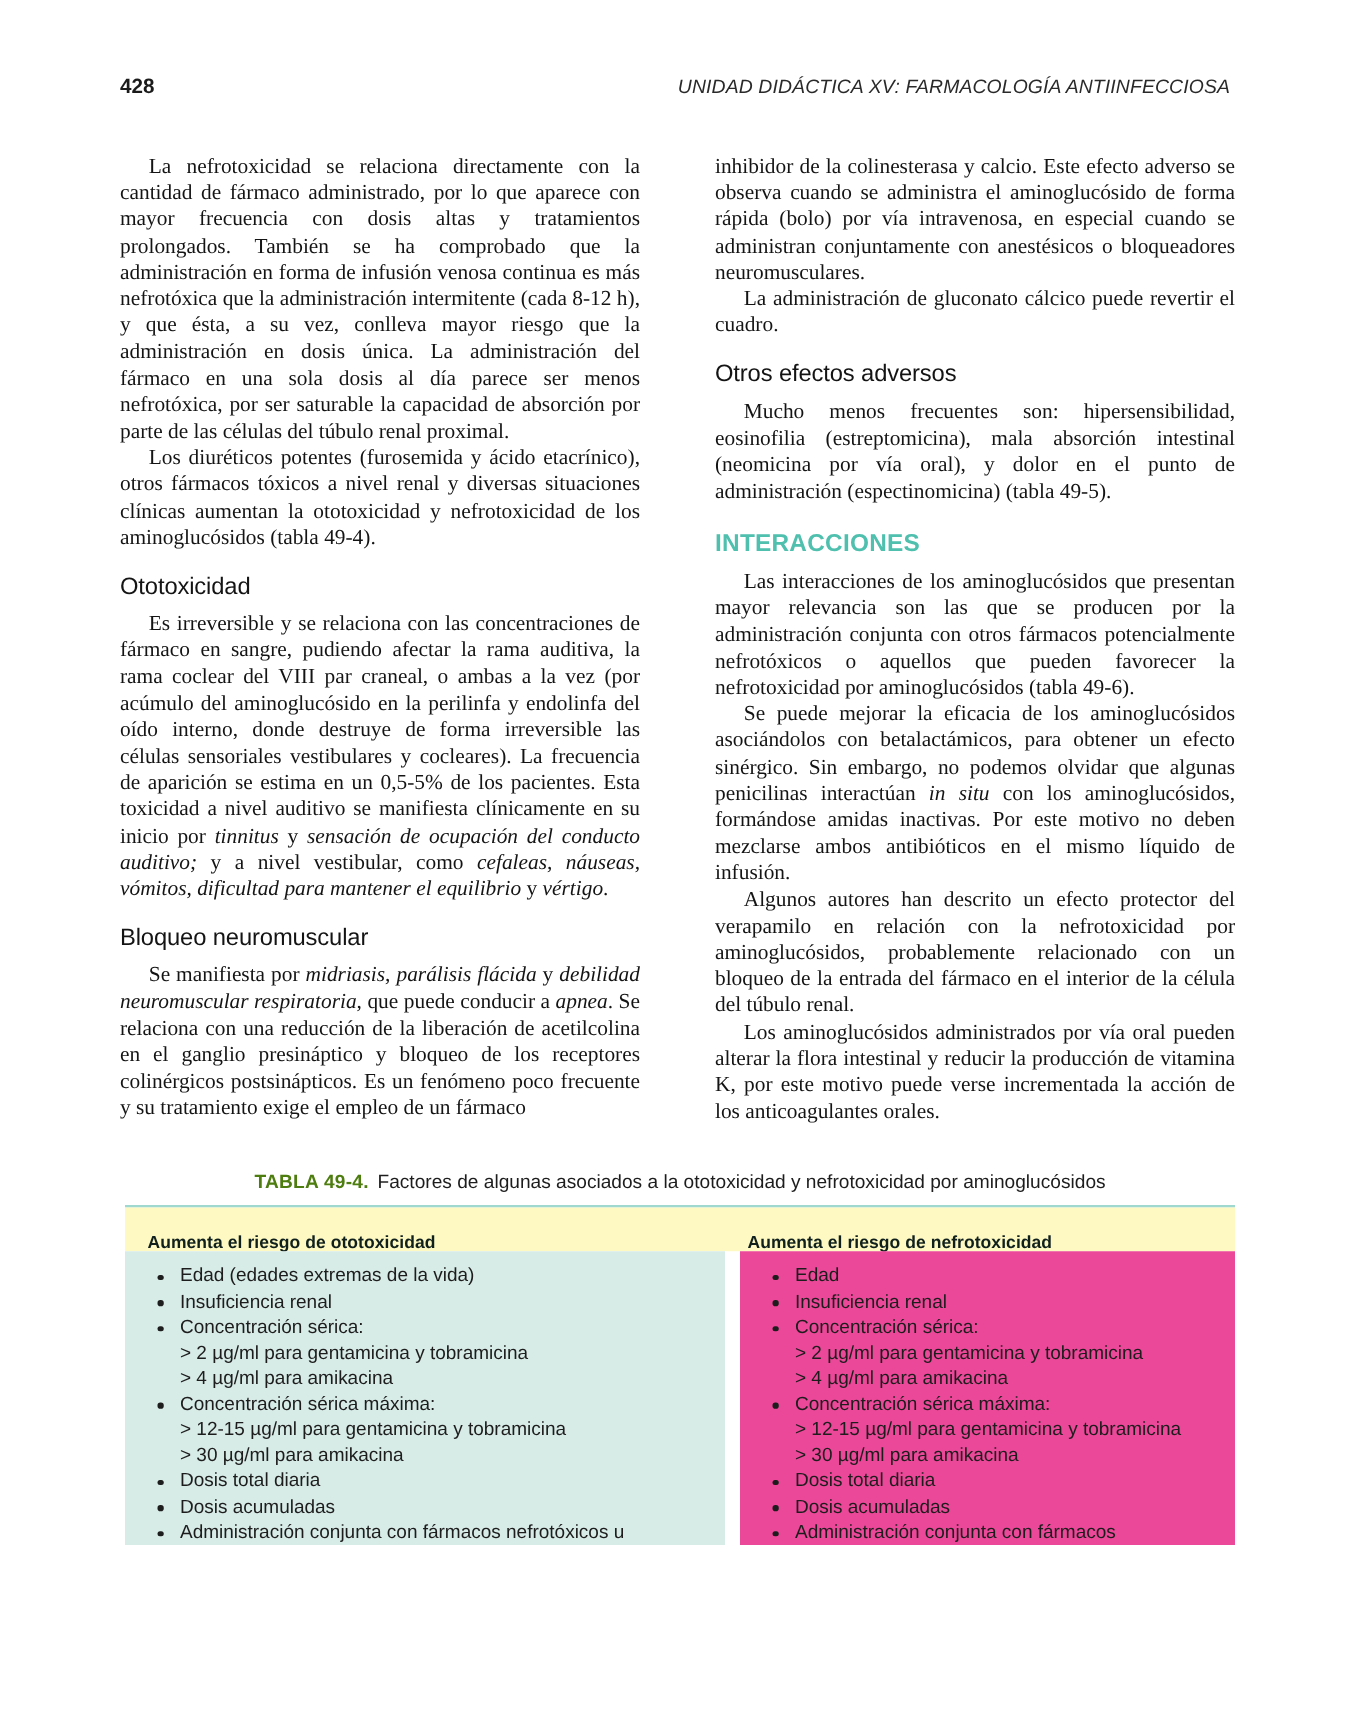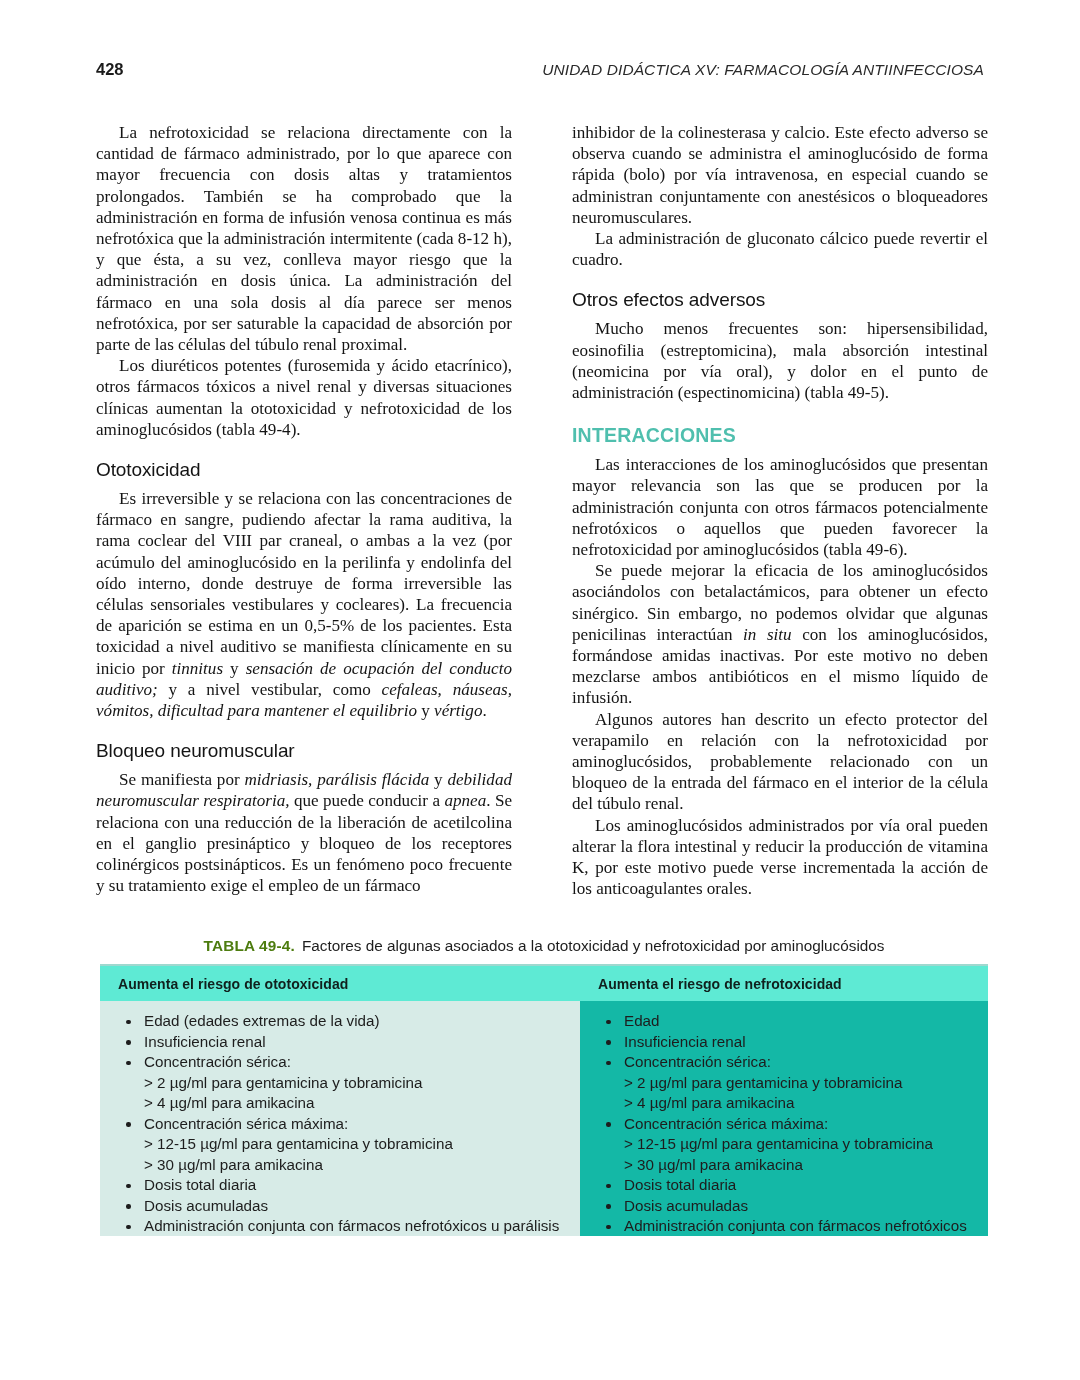"Aumenta el riesgo de ototoxicidad" .thead { align-items: center -> flex-end; background: #5eead4 -> #fef9c3 }
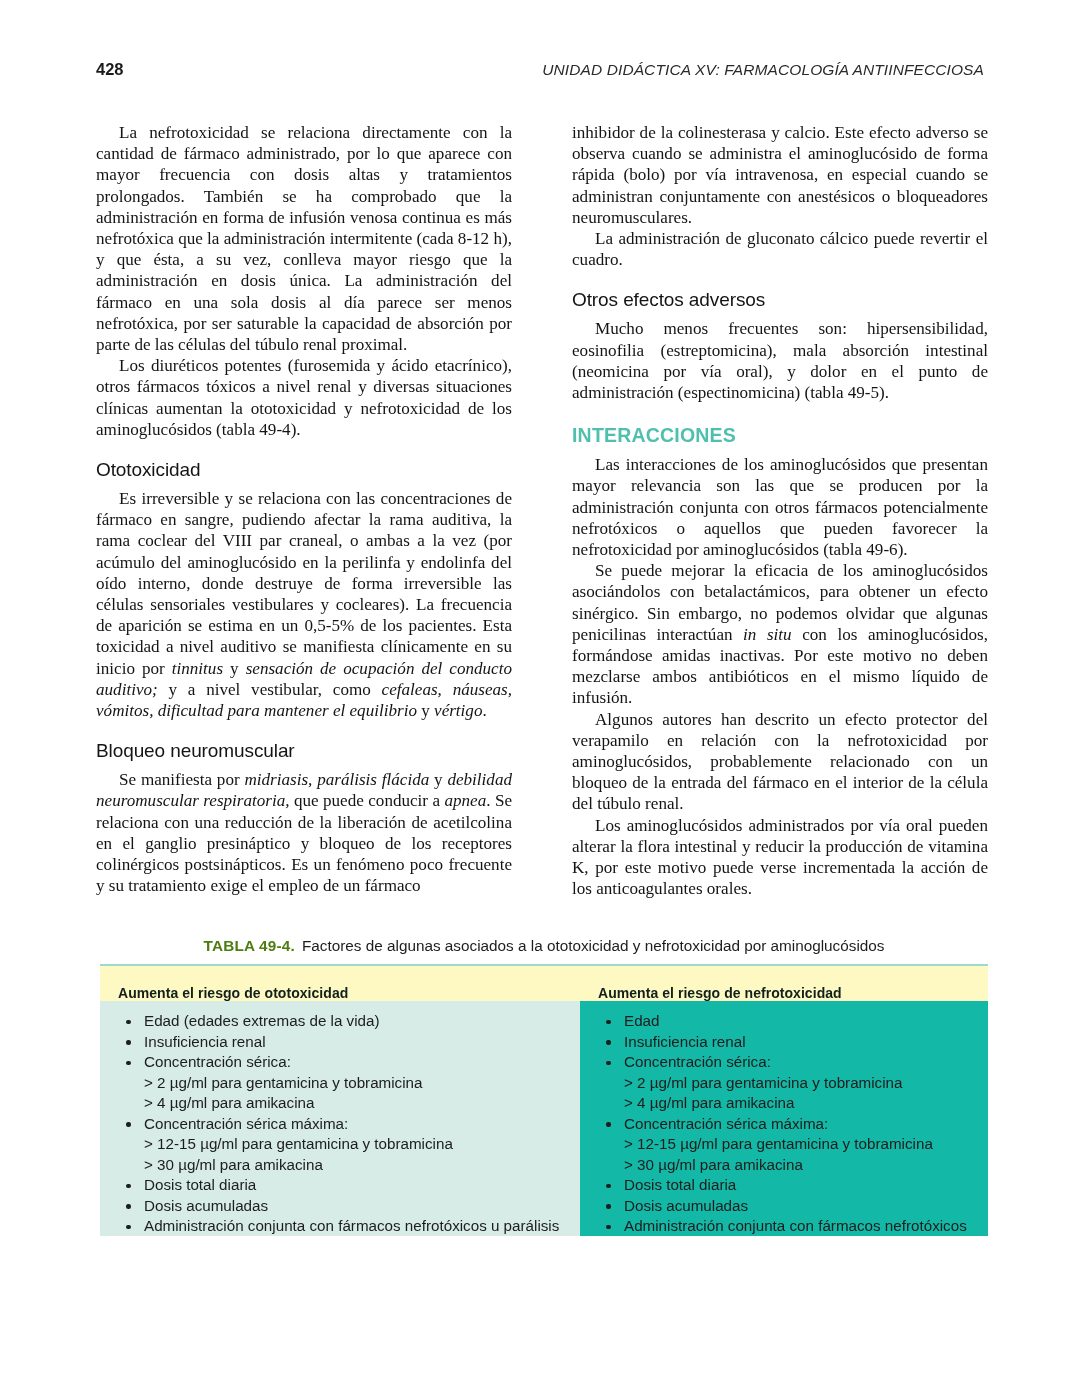"Edad (edades extremas de la" ul.tl { padding: 0 8px 0 22px -> 0 28px 0 22px }
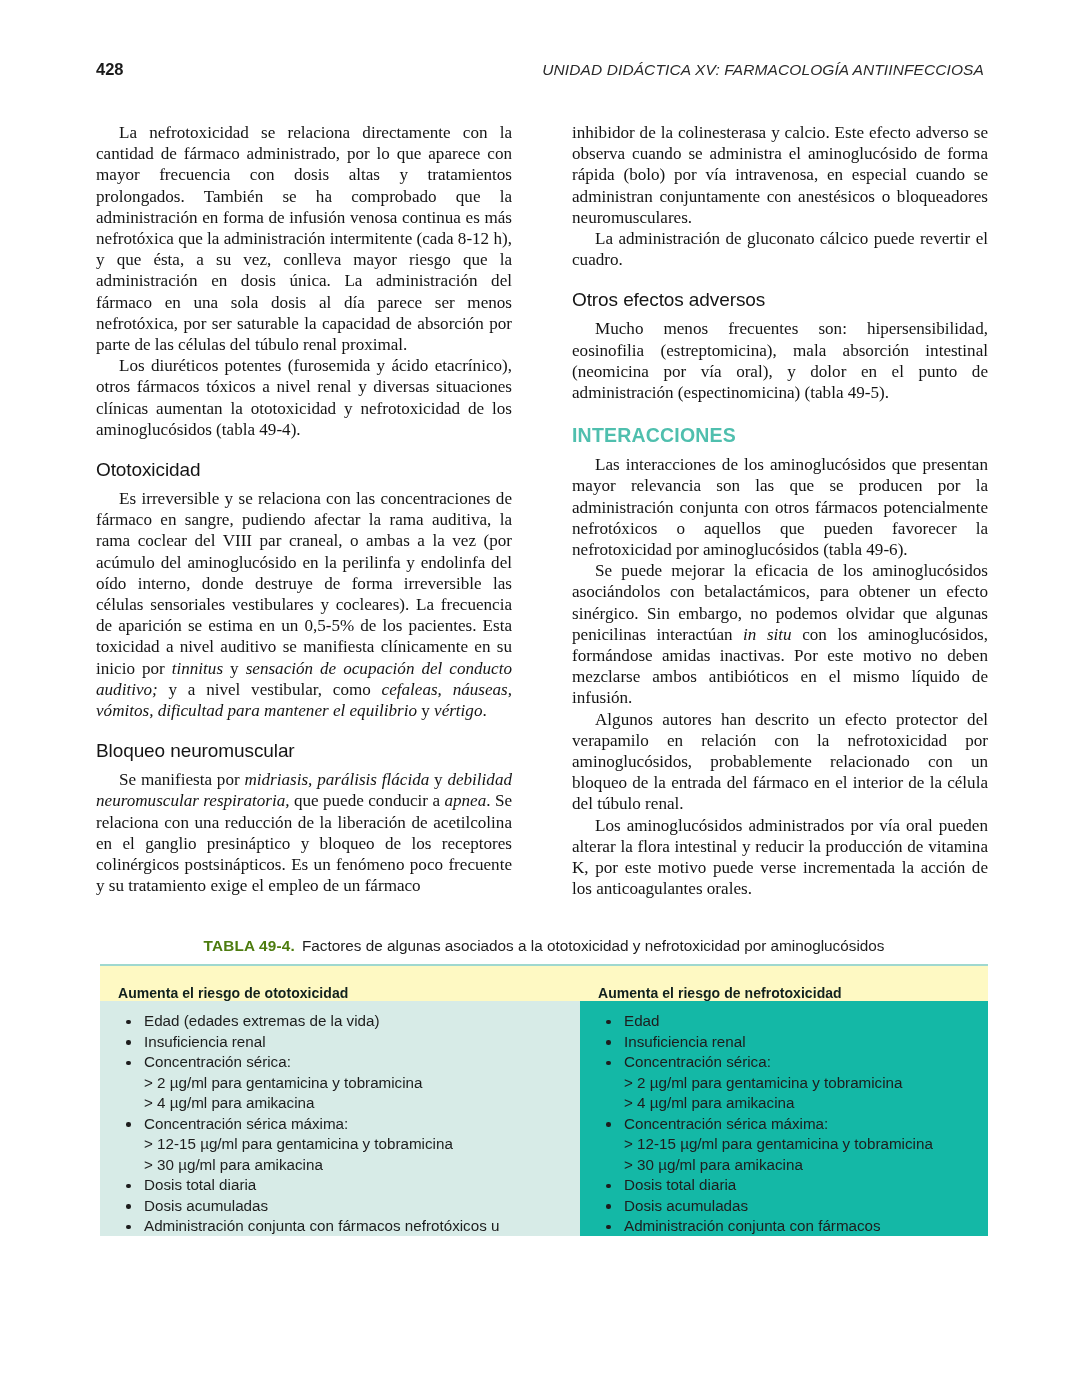"Edad" .cell-2 { background: #14b8a6 -> #ec4899; margin-left: none -> 12px }
